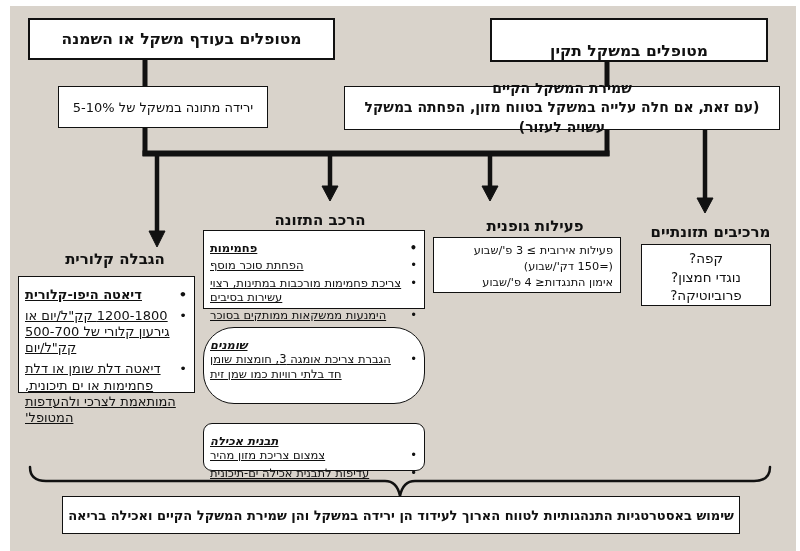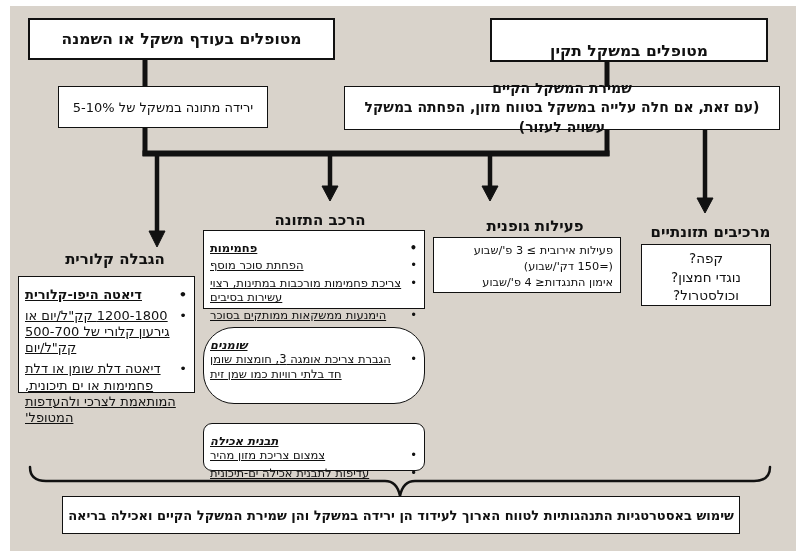"וכולסטרול?" div { text: וכולסטרול -> פרוביוטיקה }
